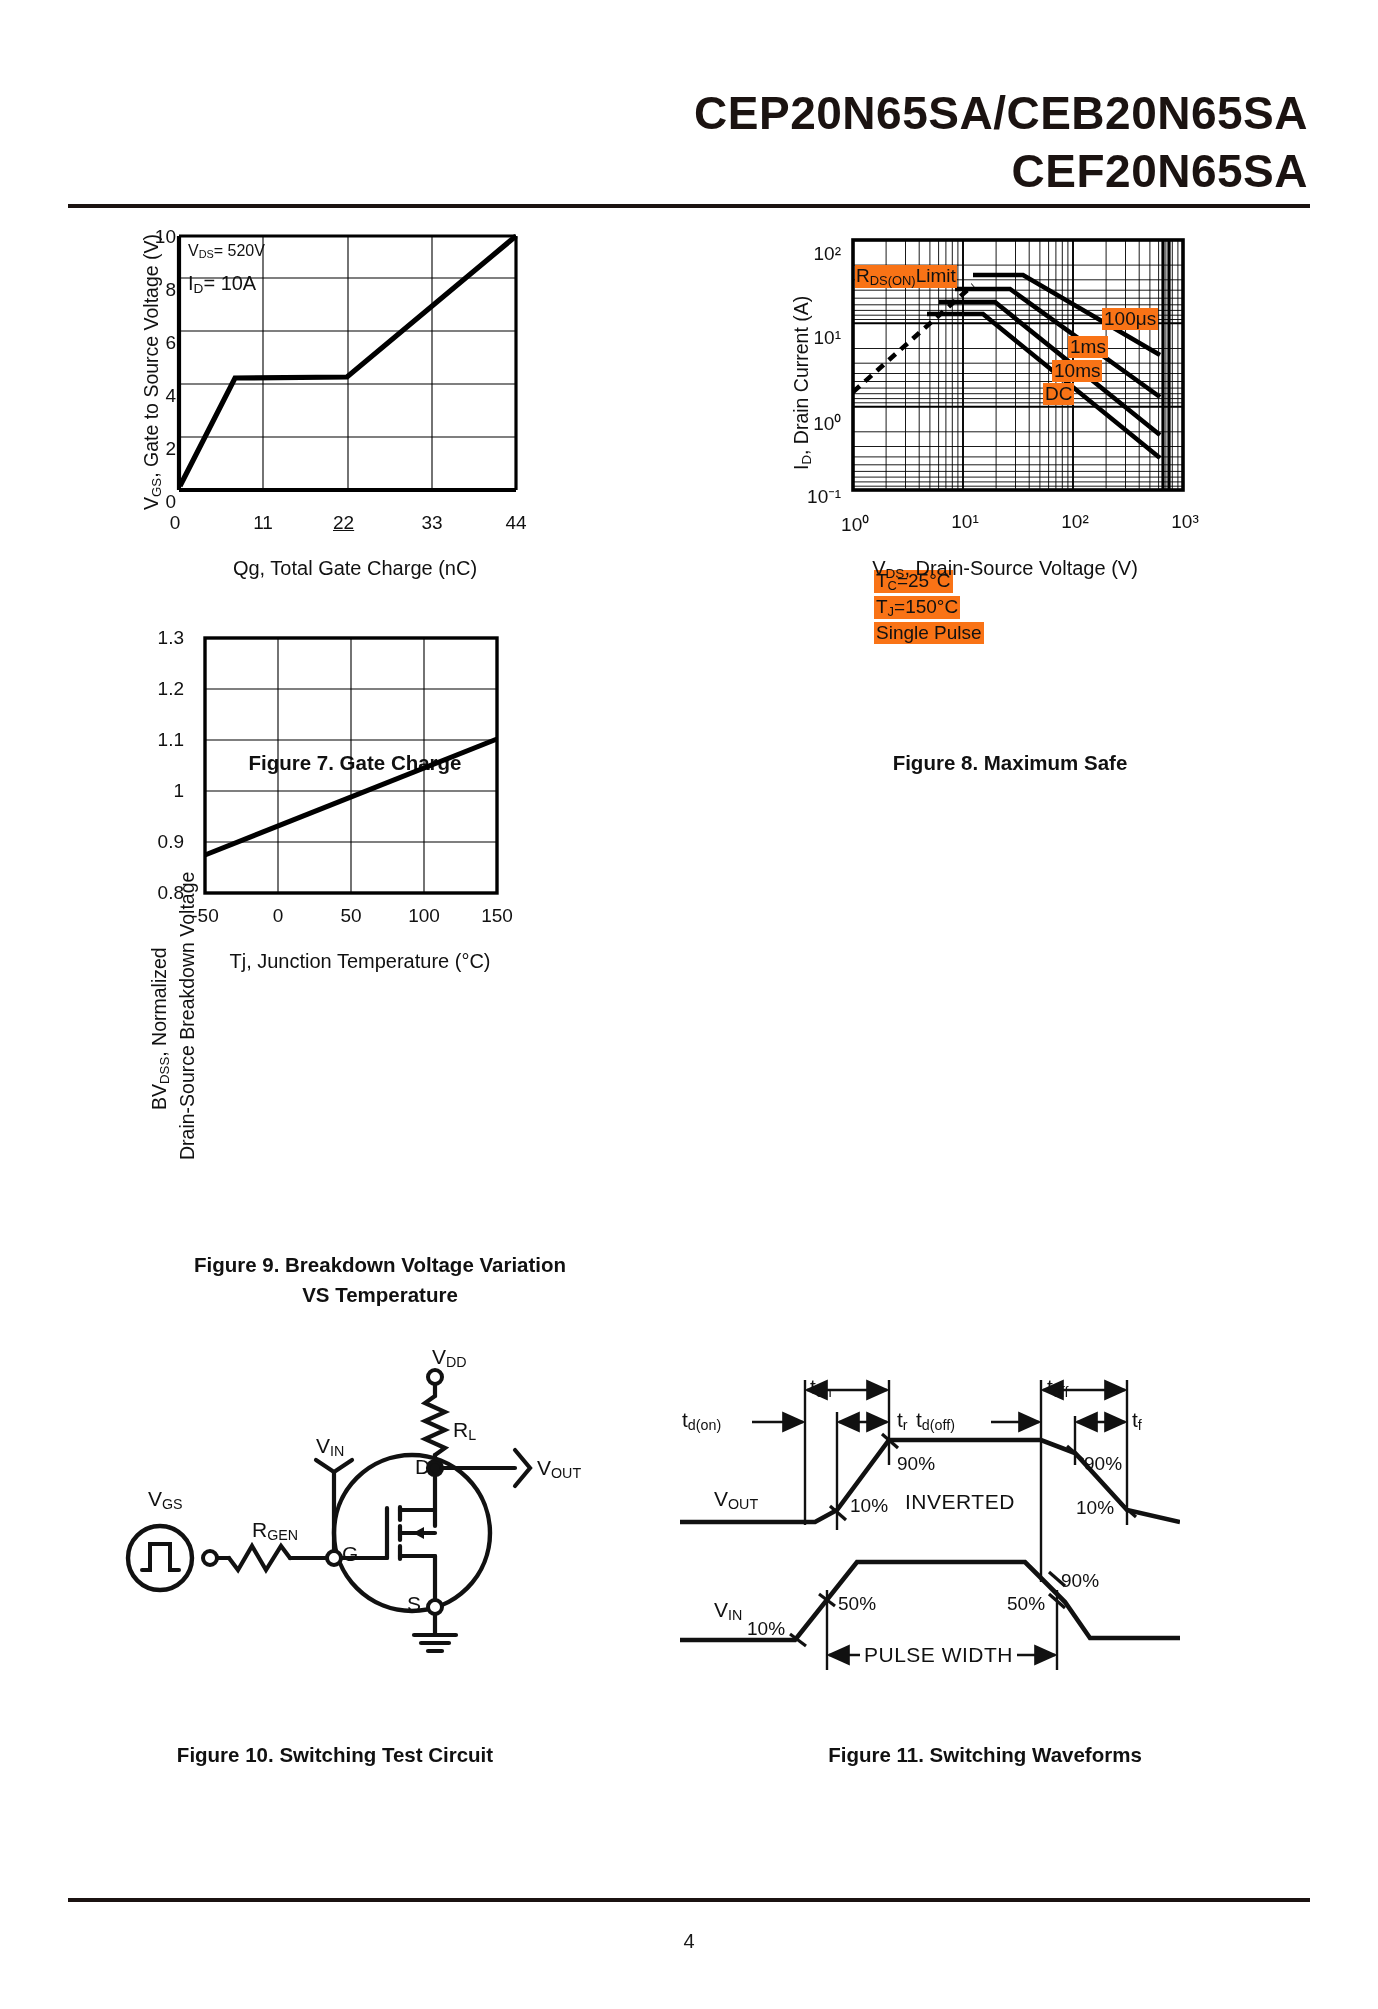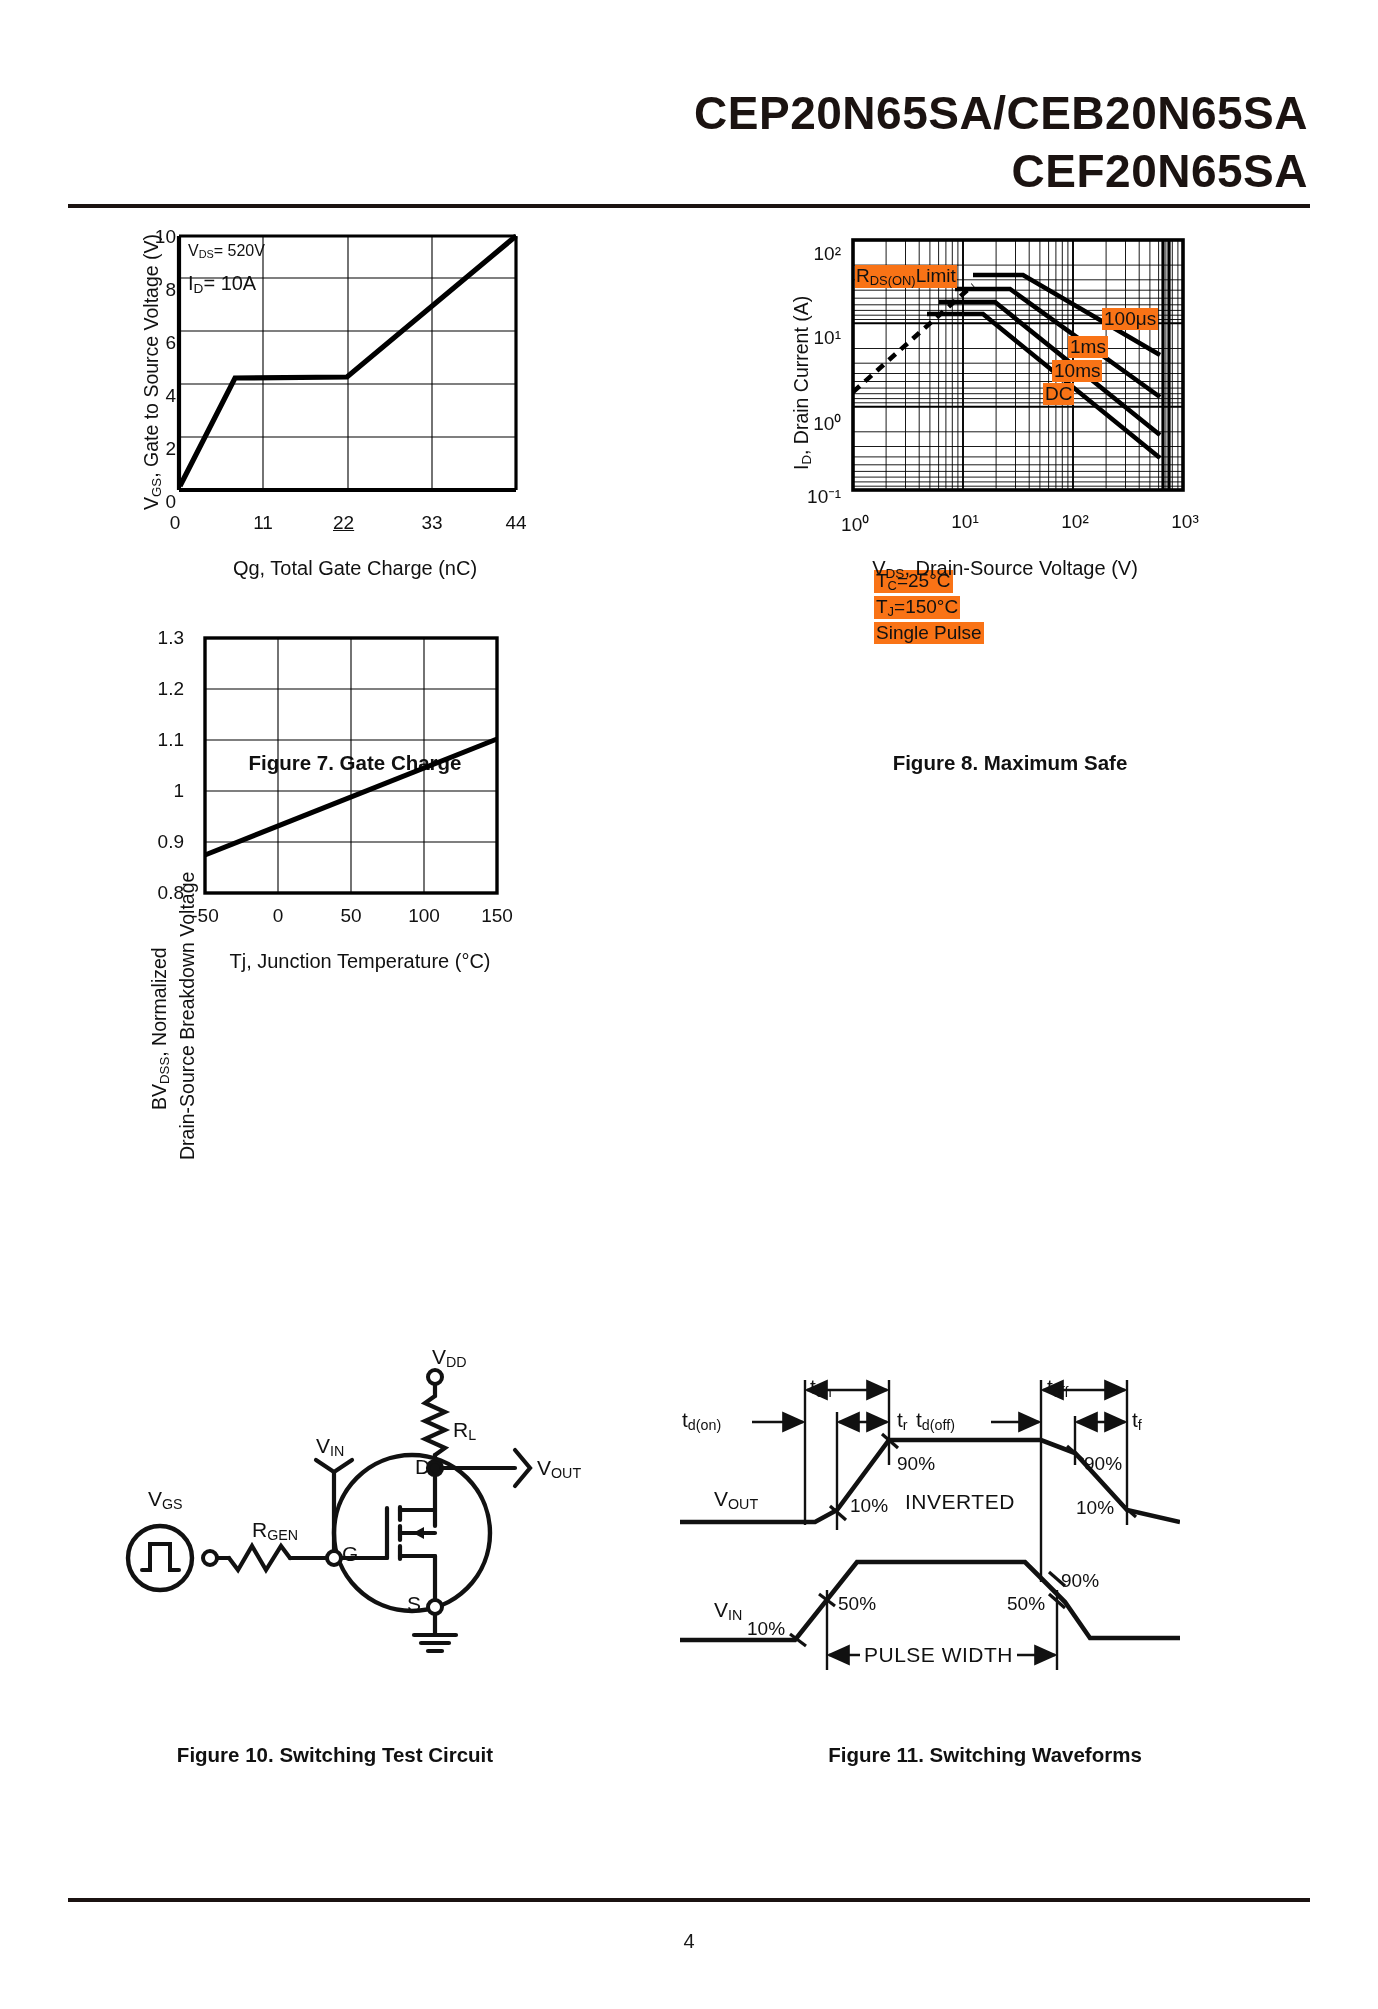"Figure 9. Breakdown Voltage Variation" div { html: none -> <div>Figure 9. Breakdown Voltage Variation</div> }
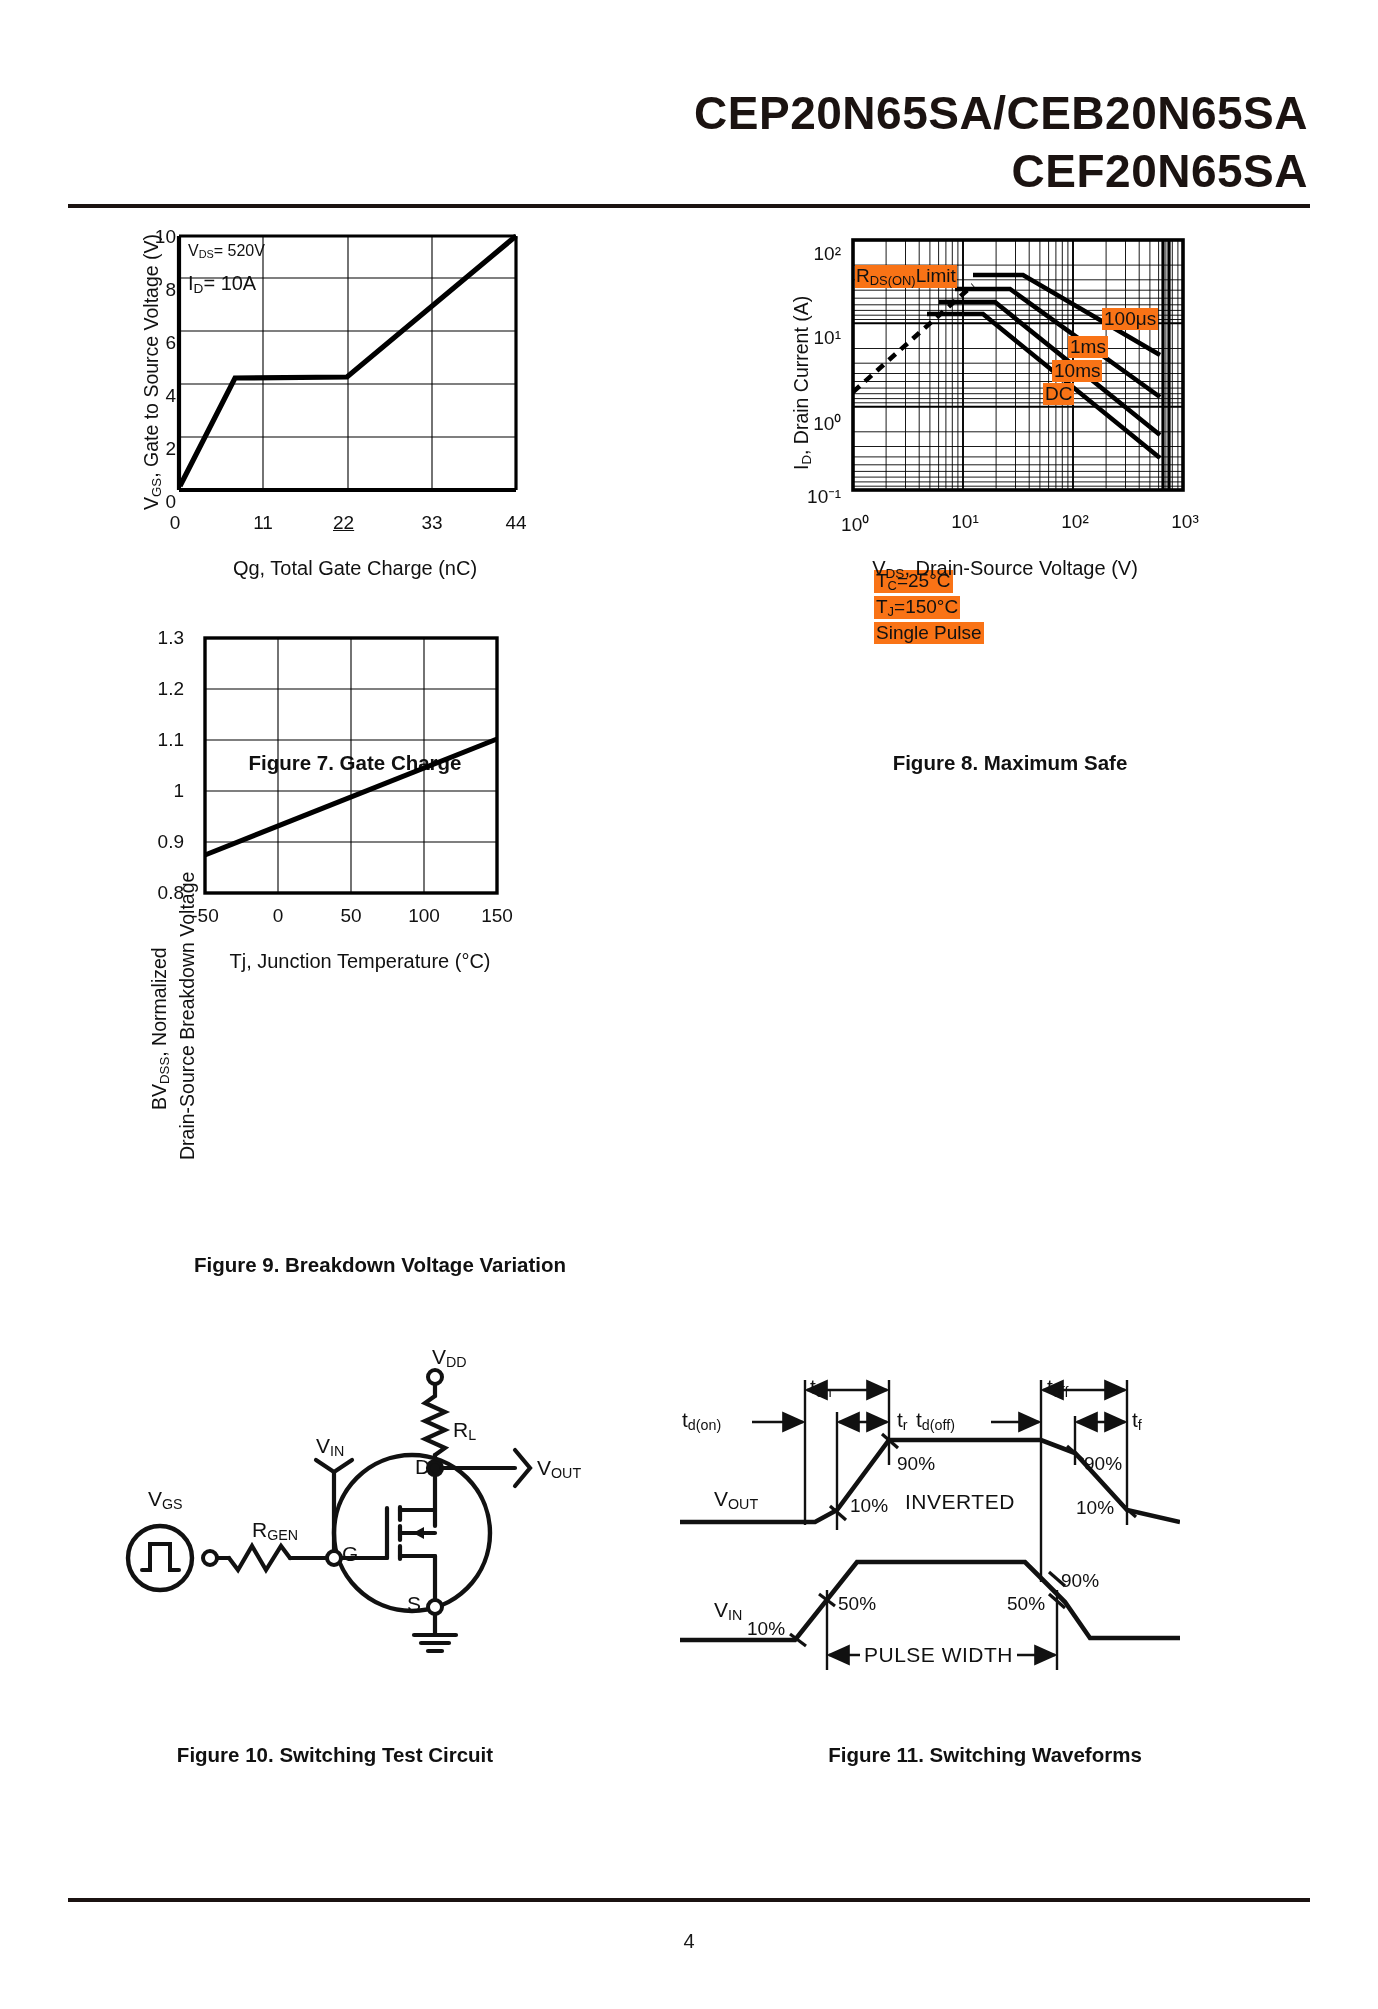"VS Temperature" div { html: none -> <div>VS Temperature</div> }
